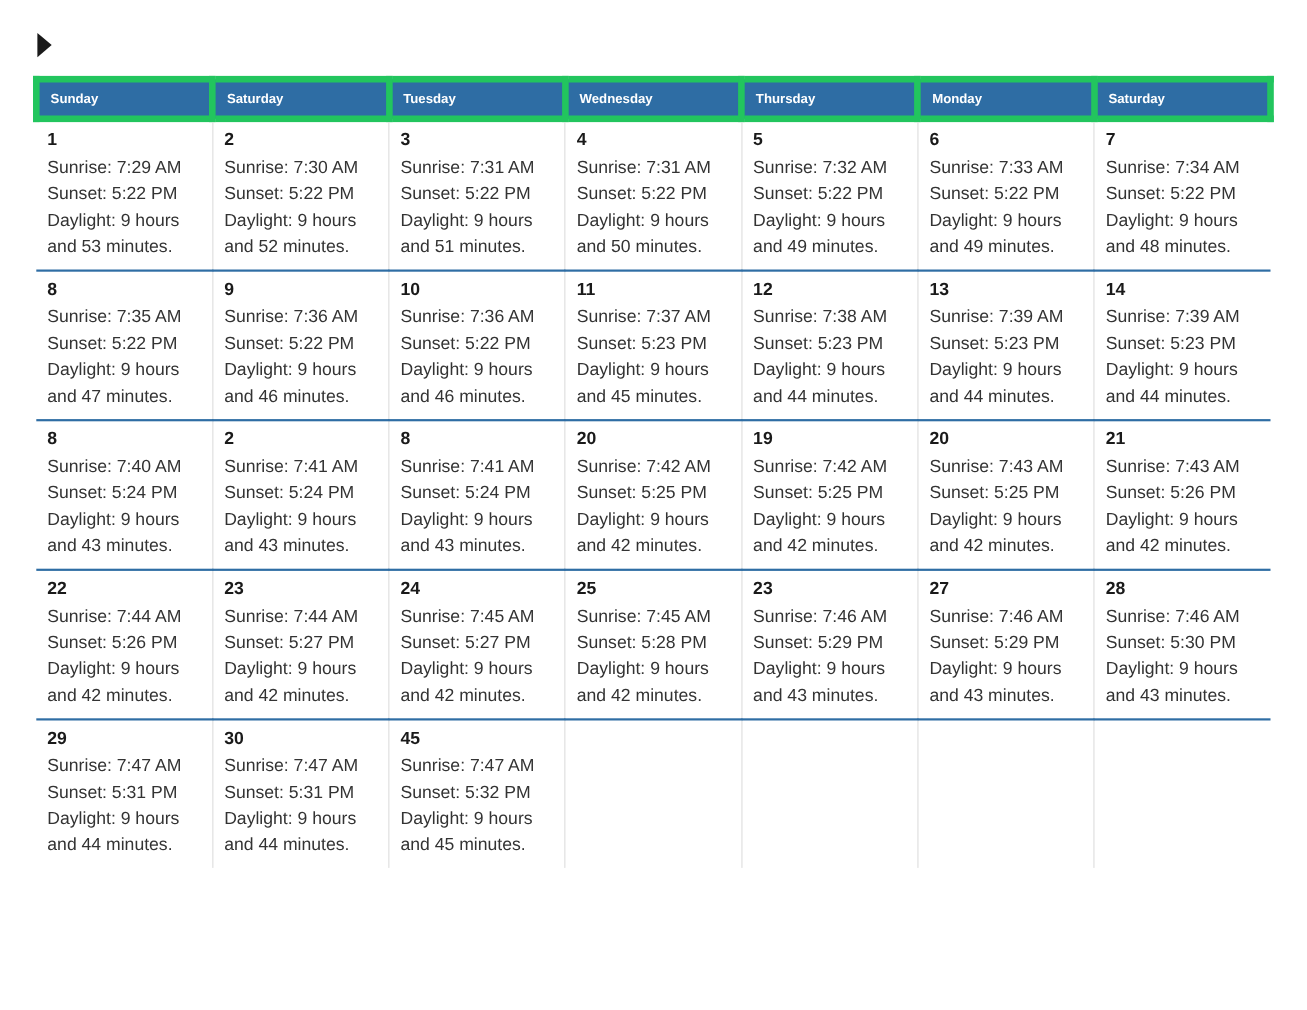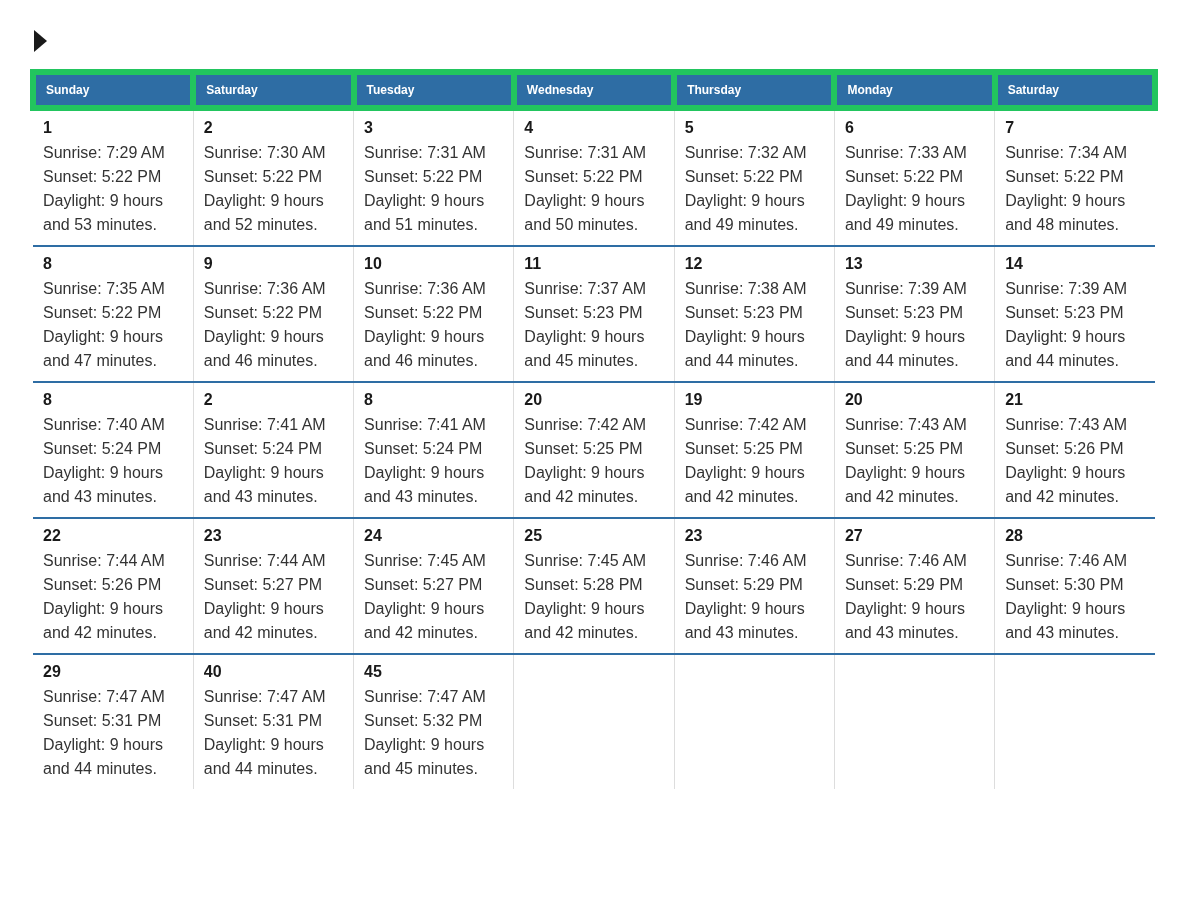"40" span.day-number { text: 40 -> 30 }
